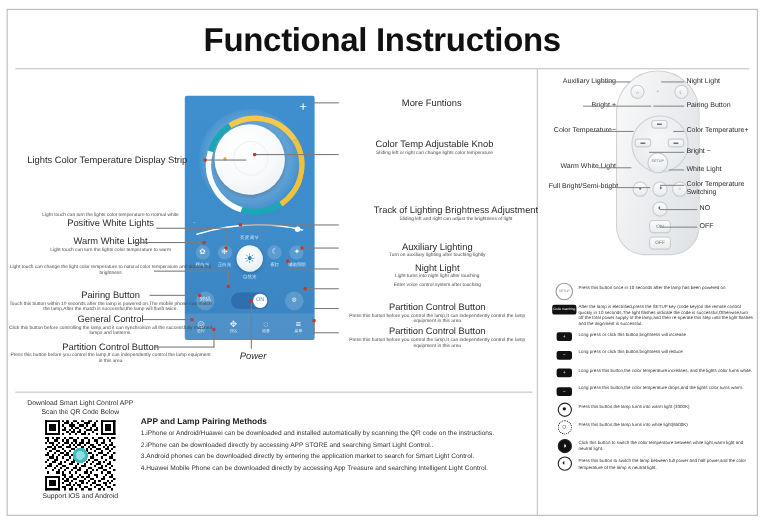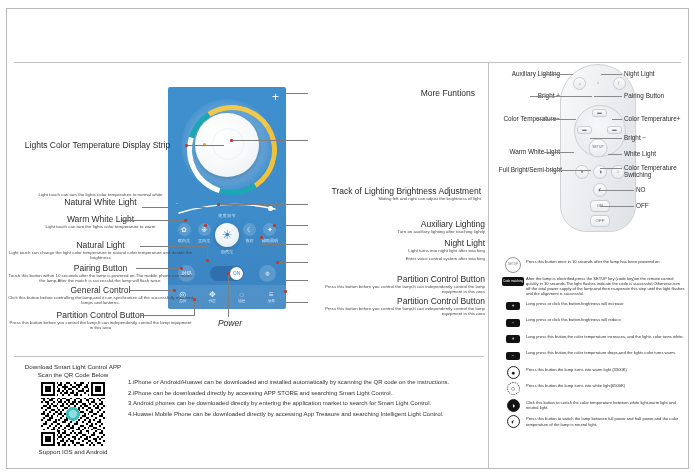"Functional Instructions" div.title { html: none -> <div>Functional Instructions</div> }
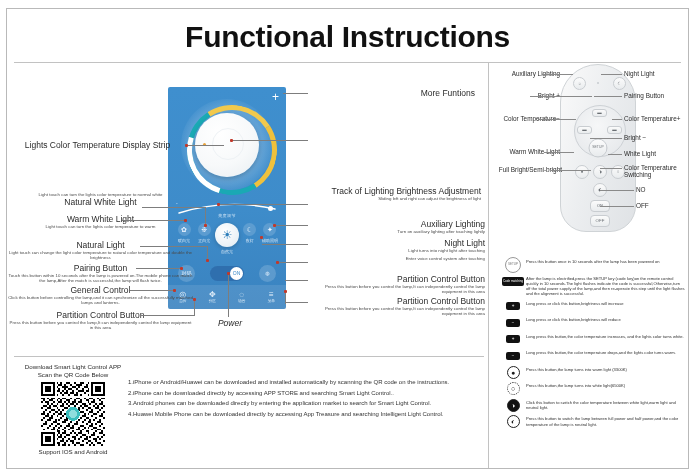"More Funtions" .cal.r .h,.cal.r .s { text-align: right -> center }
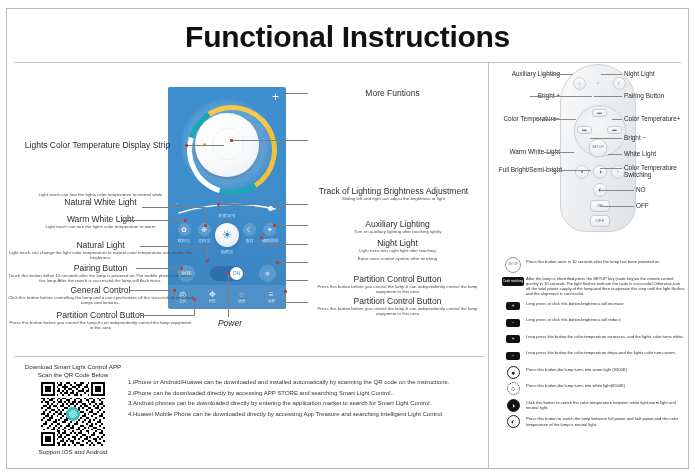"Color Temp Adjustable Knob" div.cal { html: none -> <div> <div>Color Temp Adjustable Knob</div> <div>Sliding left or right can change lights color temperature</div> </div> }
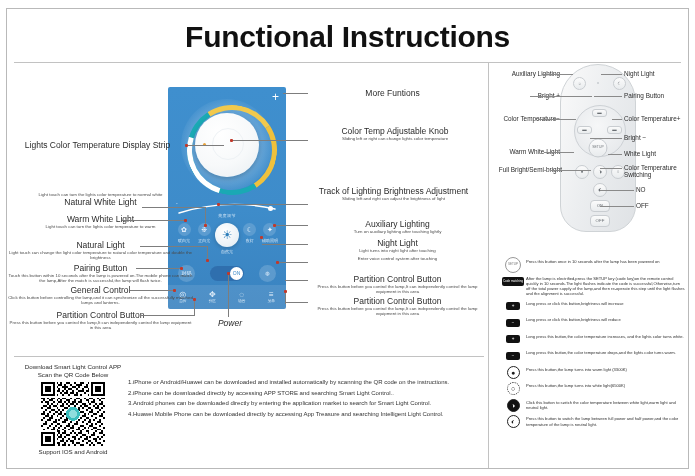"Track of Lighting Brightness Adjustment" div.cal { left: 306px -> 327px }
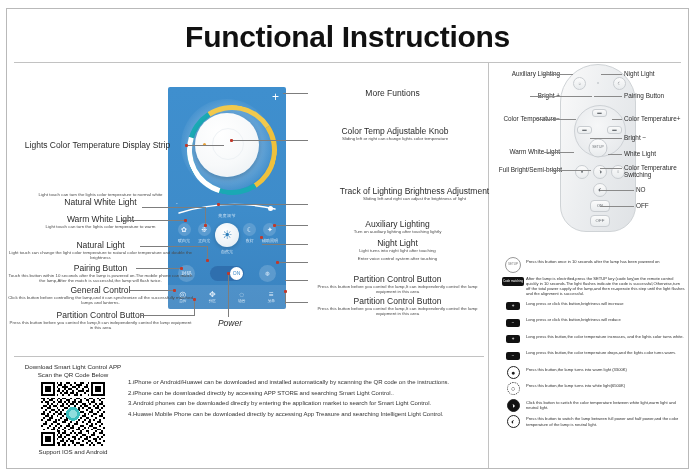"Natural White Light" div.h { text: Natural White Light -> Positive White Lights }
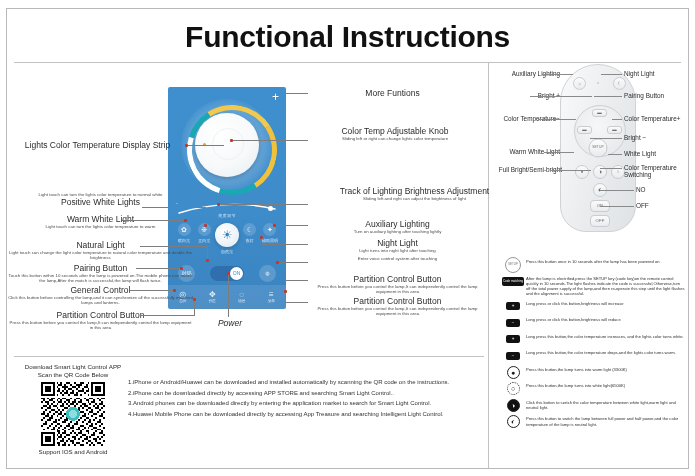"Natural Light" div.h { html: <div>Natural Light</div> -> none }
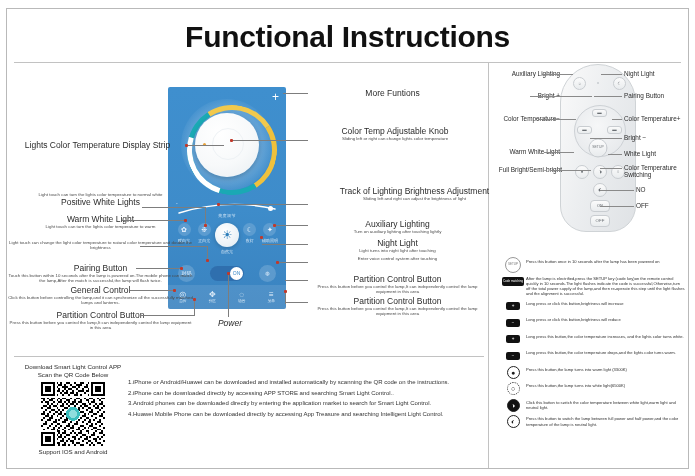"APP and Lamp Pairing Methods" h4 { html: none -> <h4>APP and Lamp Pairing Methods</h4> }
